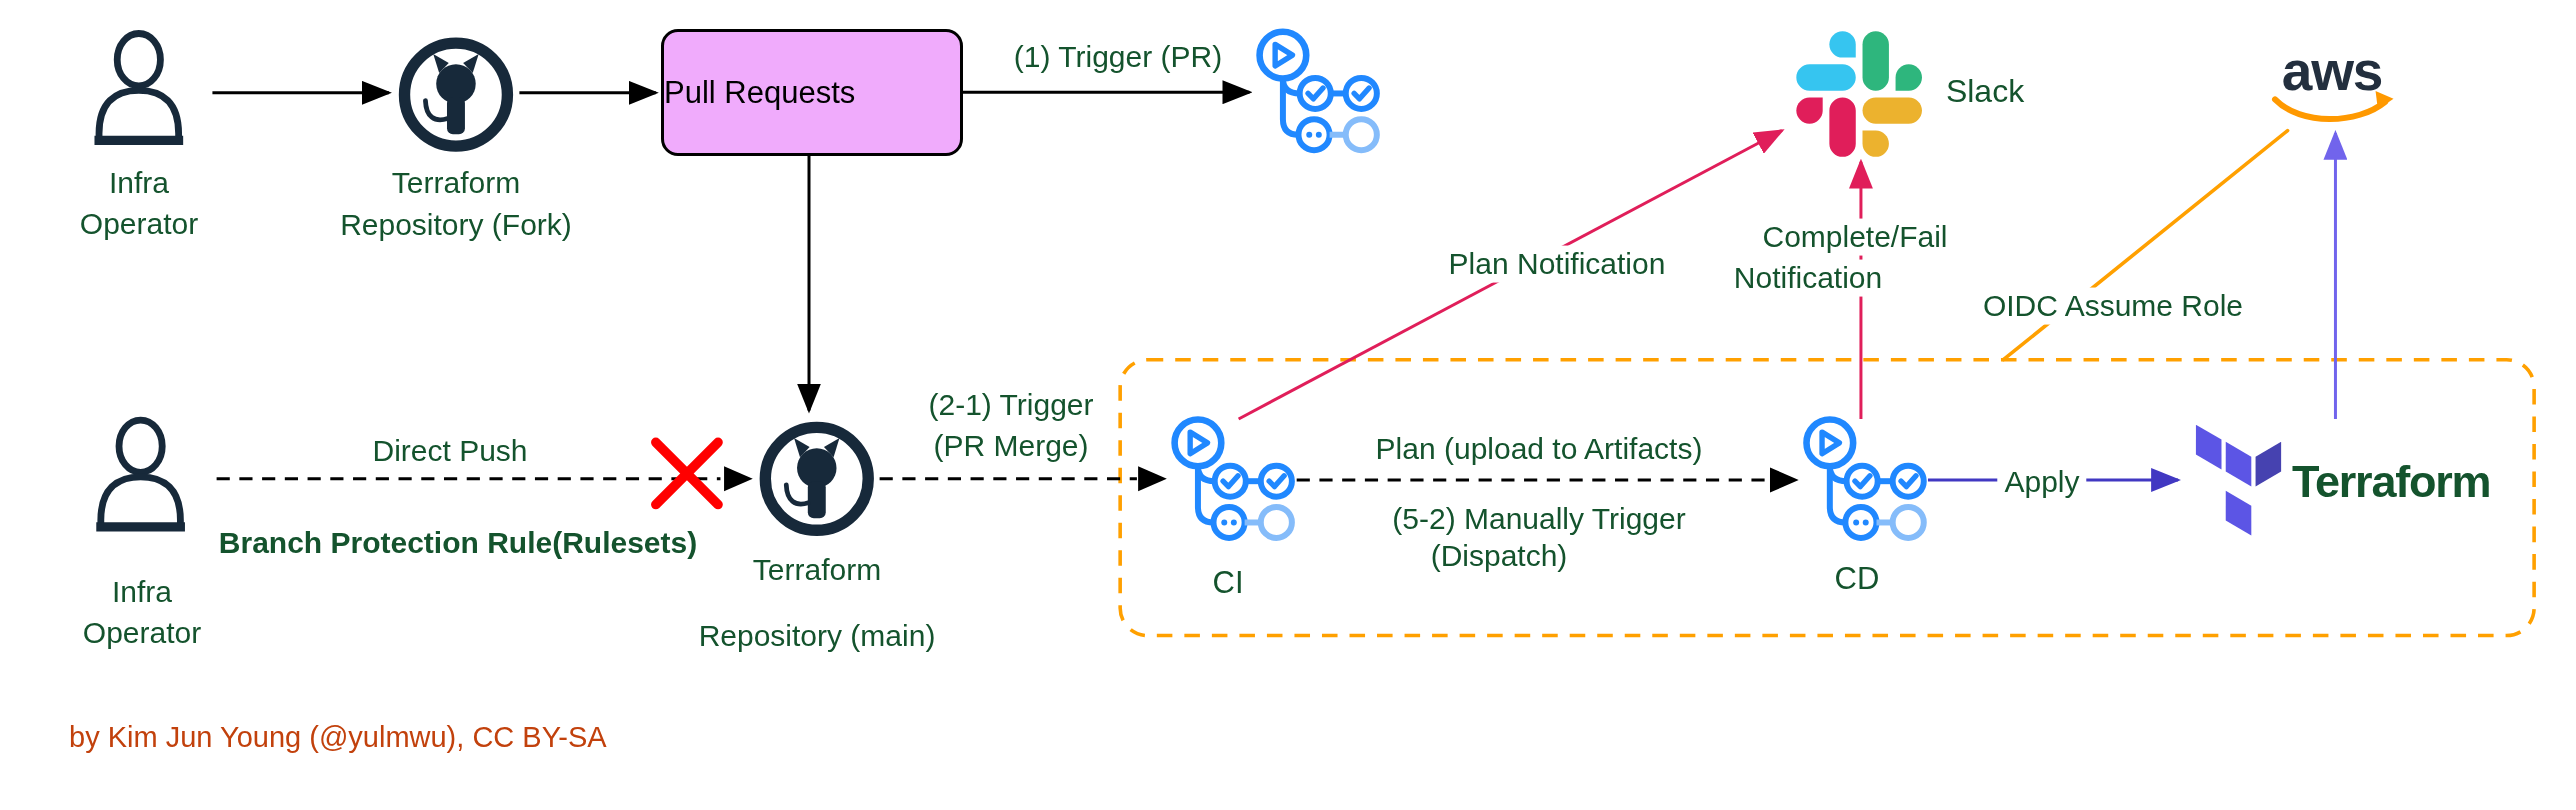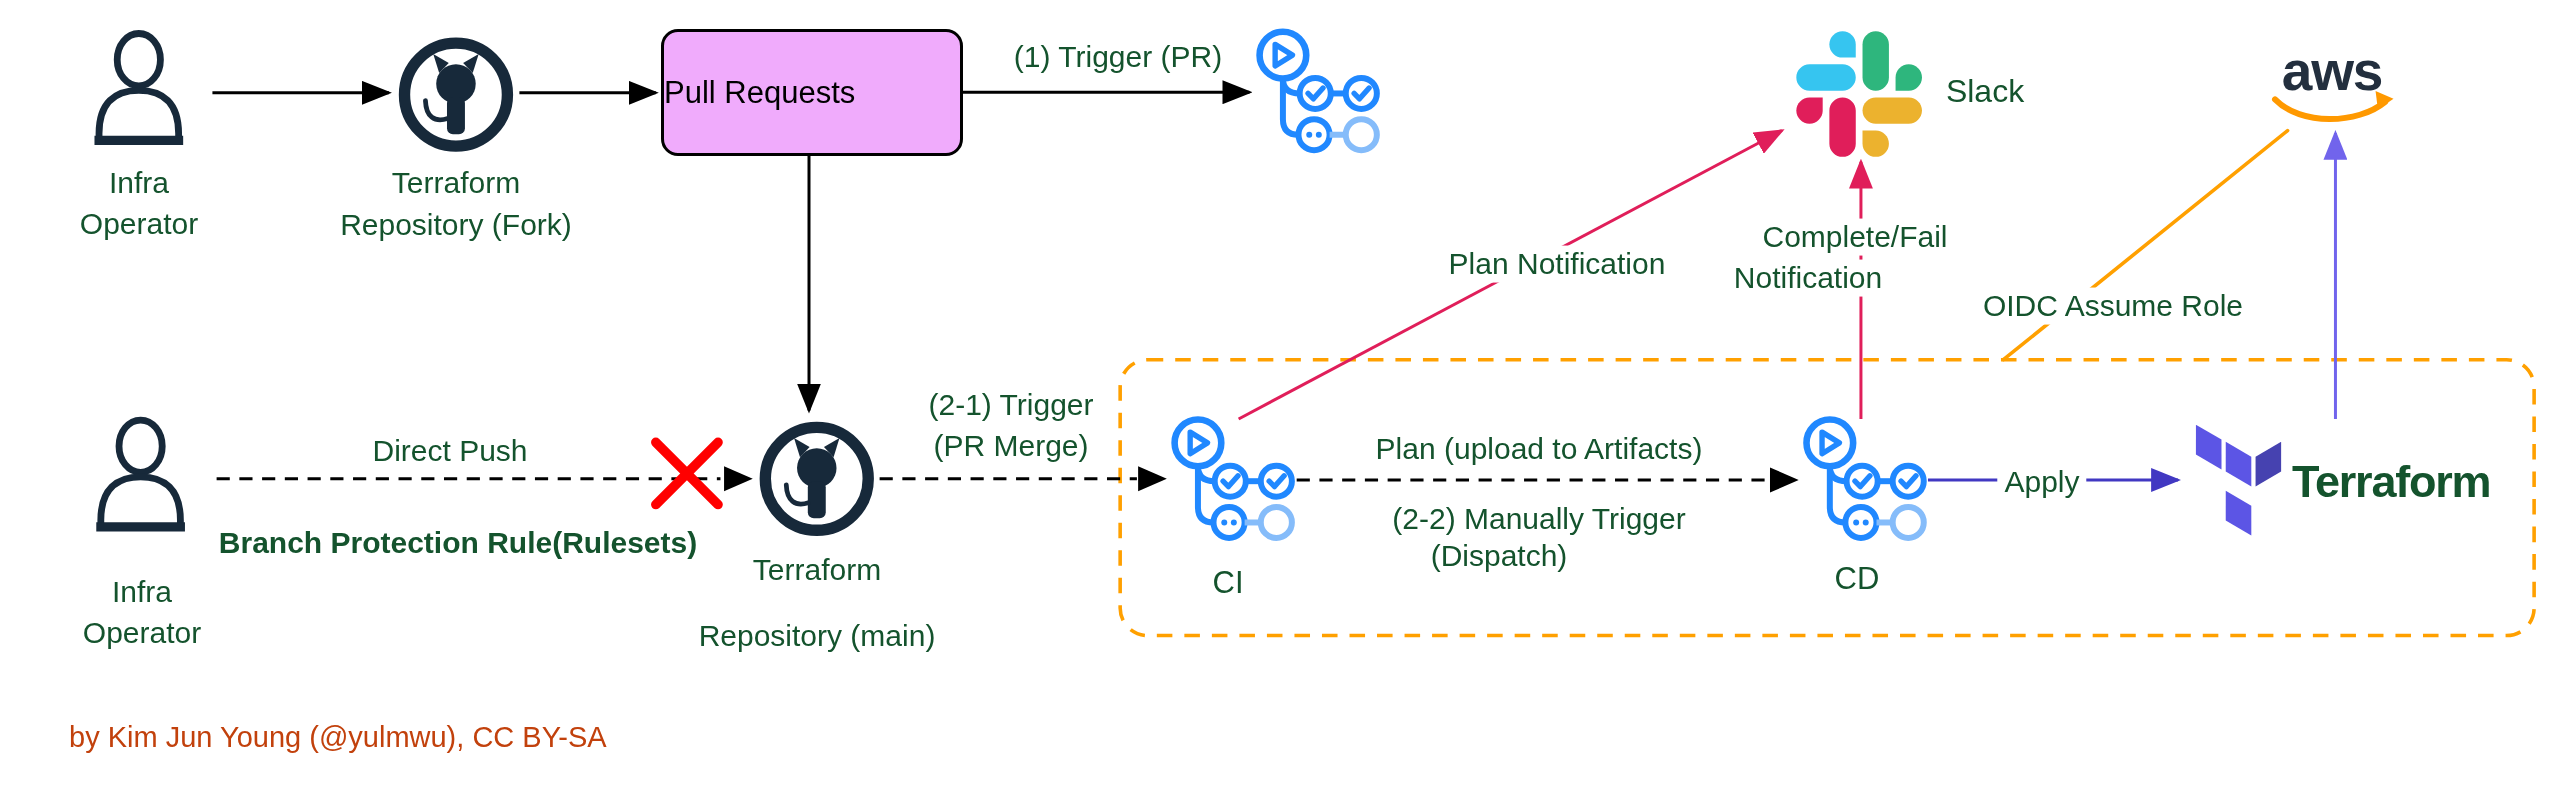"(2-2) Manually Trigger" div.lbl { text: 2-2 -> 5-2 }
